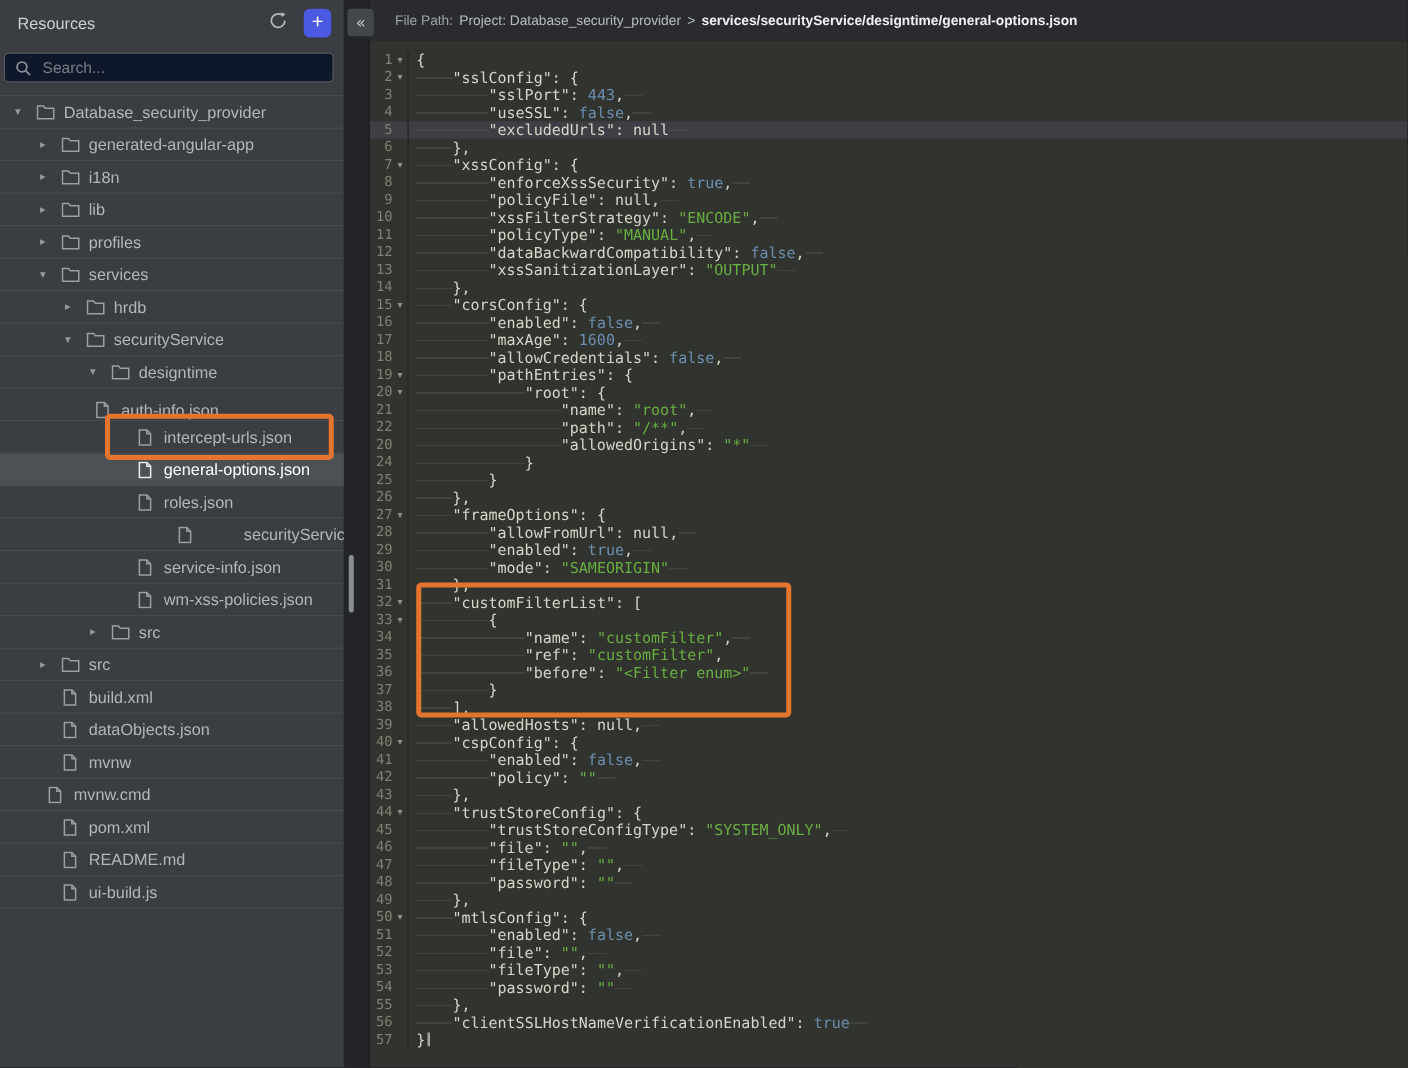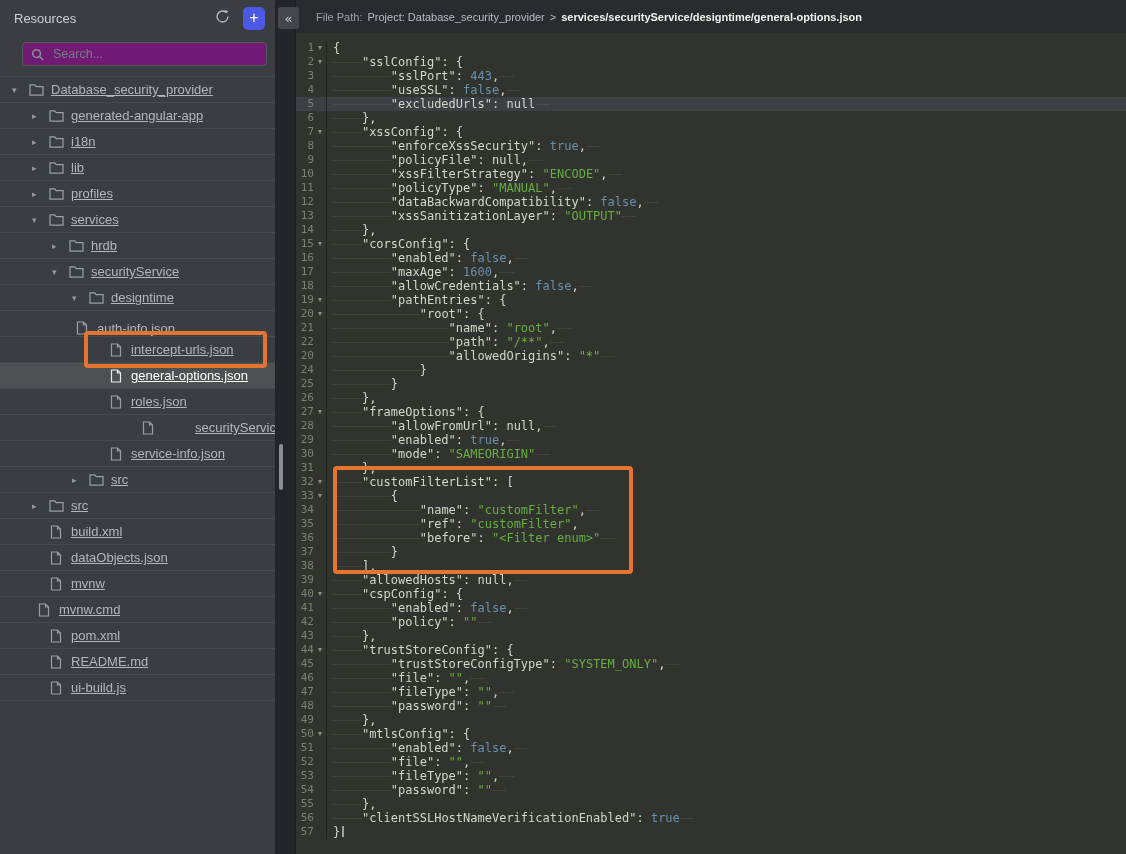"Search..." .search-box { background: #701a75 -> #0f172a; margin: 6px 8px 0 22px -> 6px 8px 0 3px }
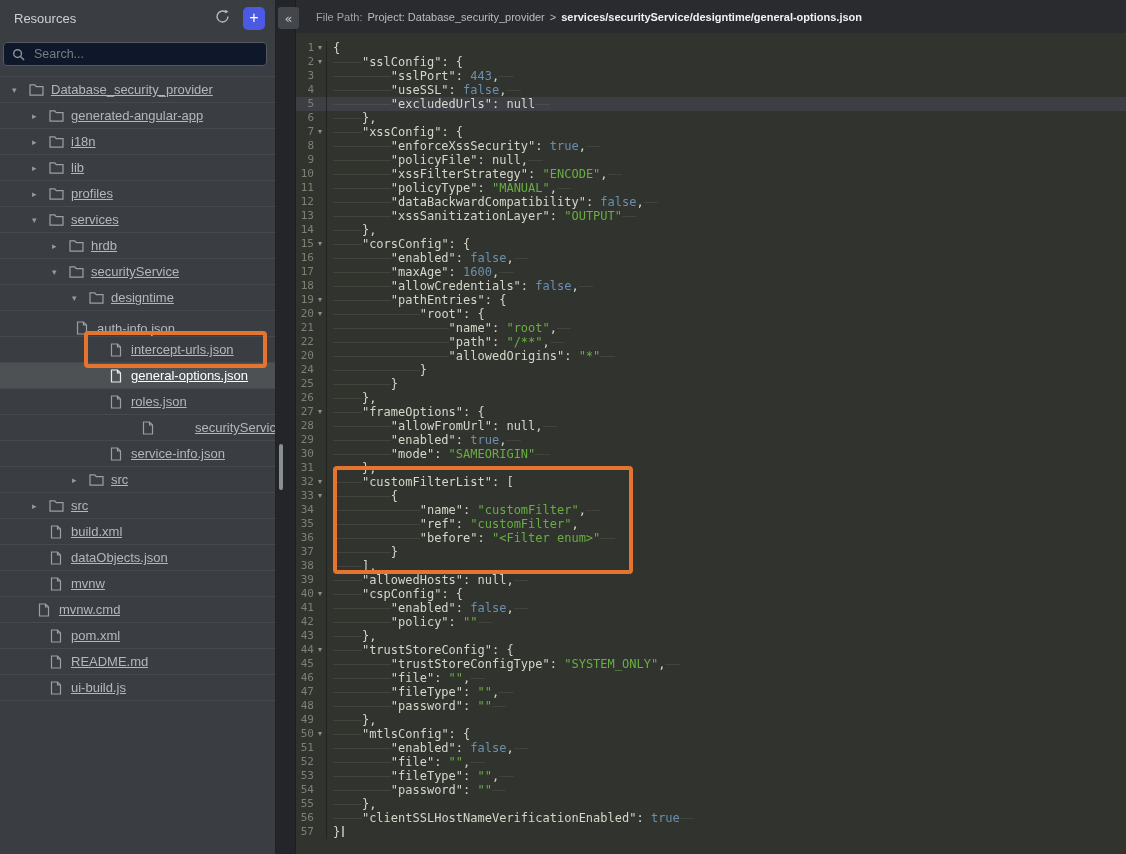"Database_security_provider" .tree-label { text-decoration: underline -> none }
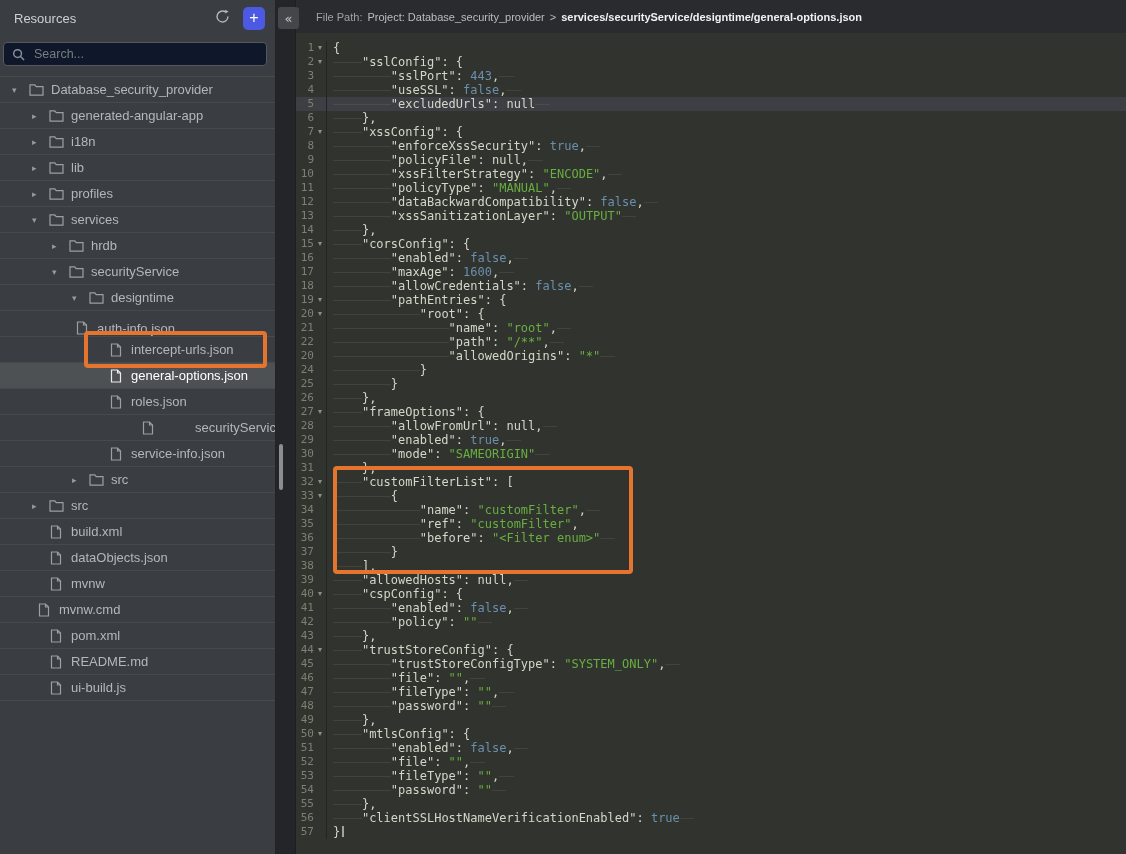"wm-xss-policies.json" div.tree-row { html: none -> <div> <span></span> <span> <svg> <path></path> <path></path> </svg> </span> <span>wm-xss-policies.json</span> </div> }
